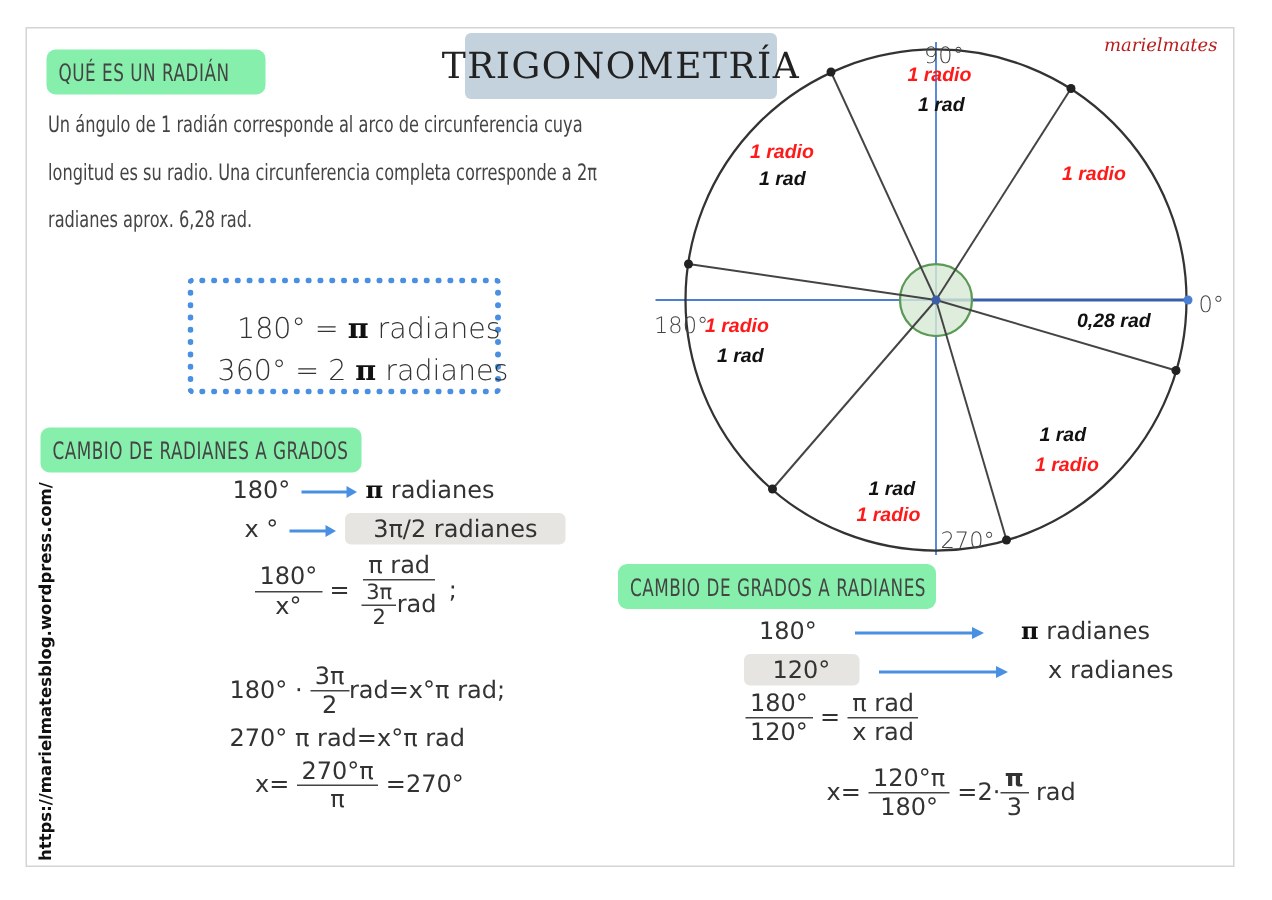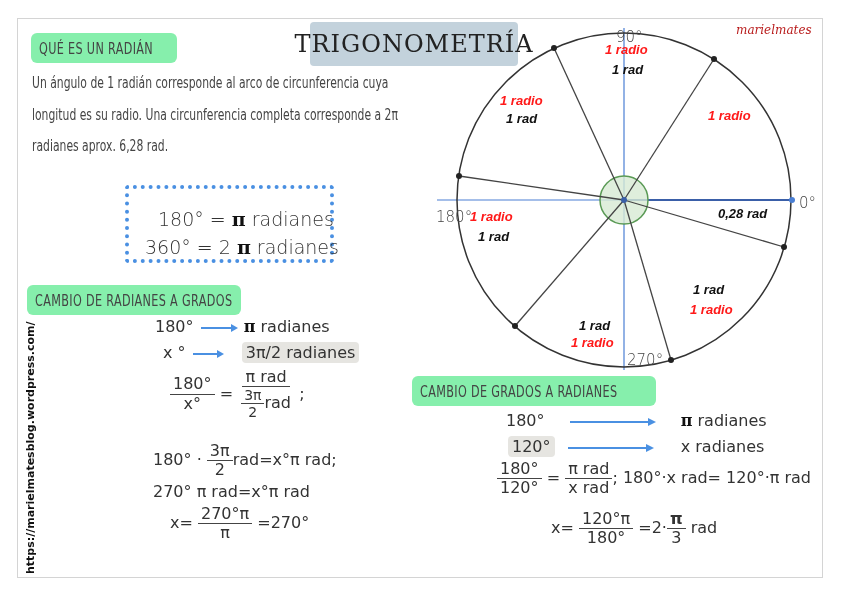"3π/2 radianes" .hl { margin-left: 12px -> none; padding: 1px 4px -> 1px 19px }
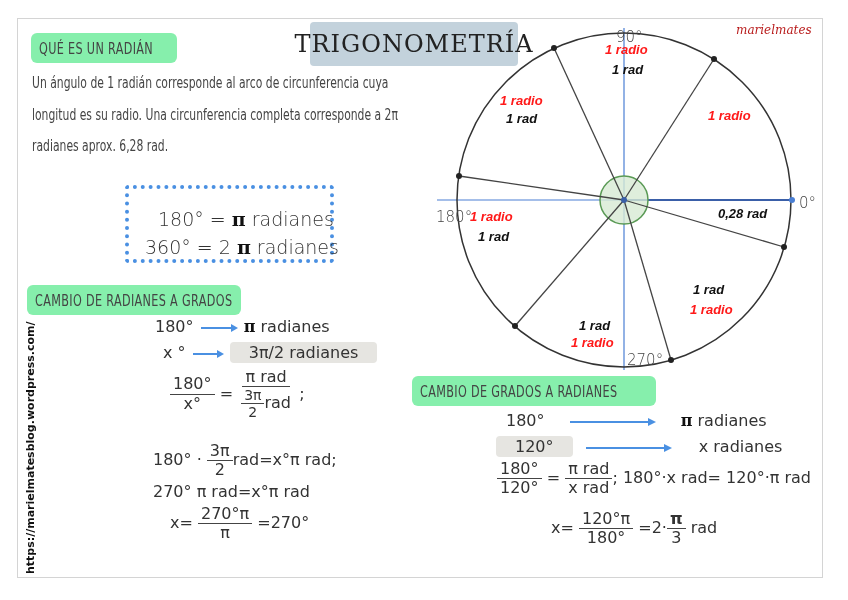"CAMBIO DE GRADOS A RADIANES" div.sub-box { width: 244px -> 212px }
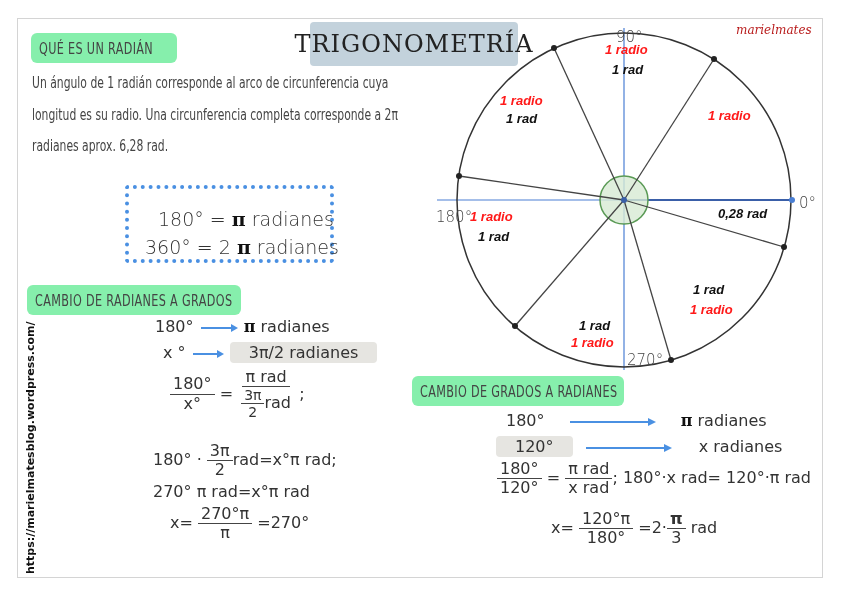"; 180°·x rad= 120°·π rad" span { html: <span>; 180°·x rad= 120°·π rad</span> -> none }
